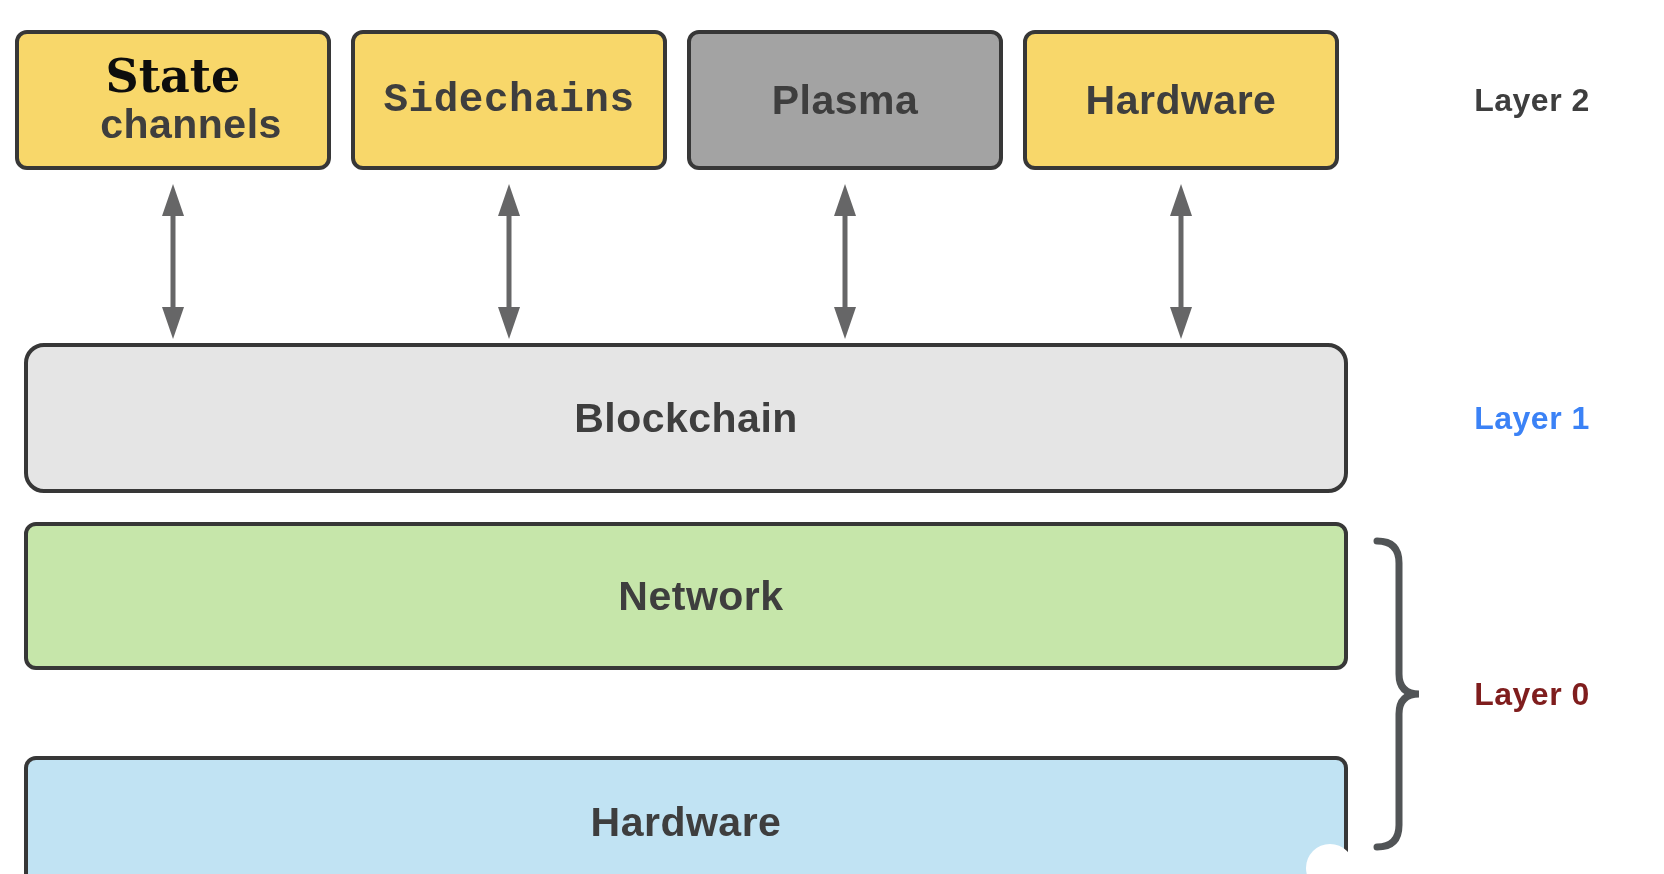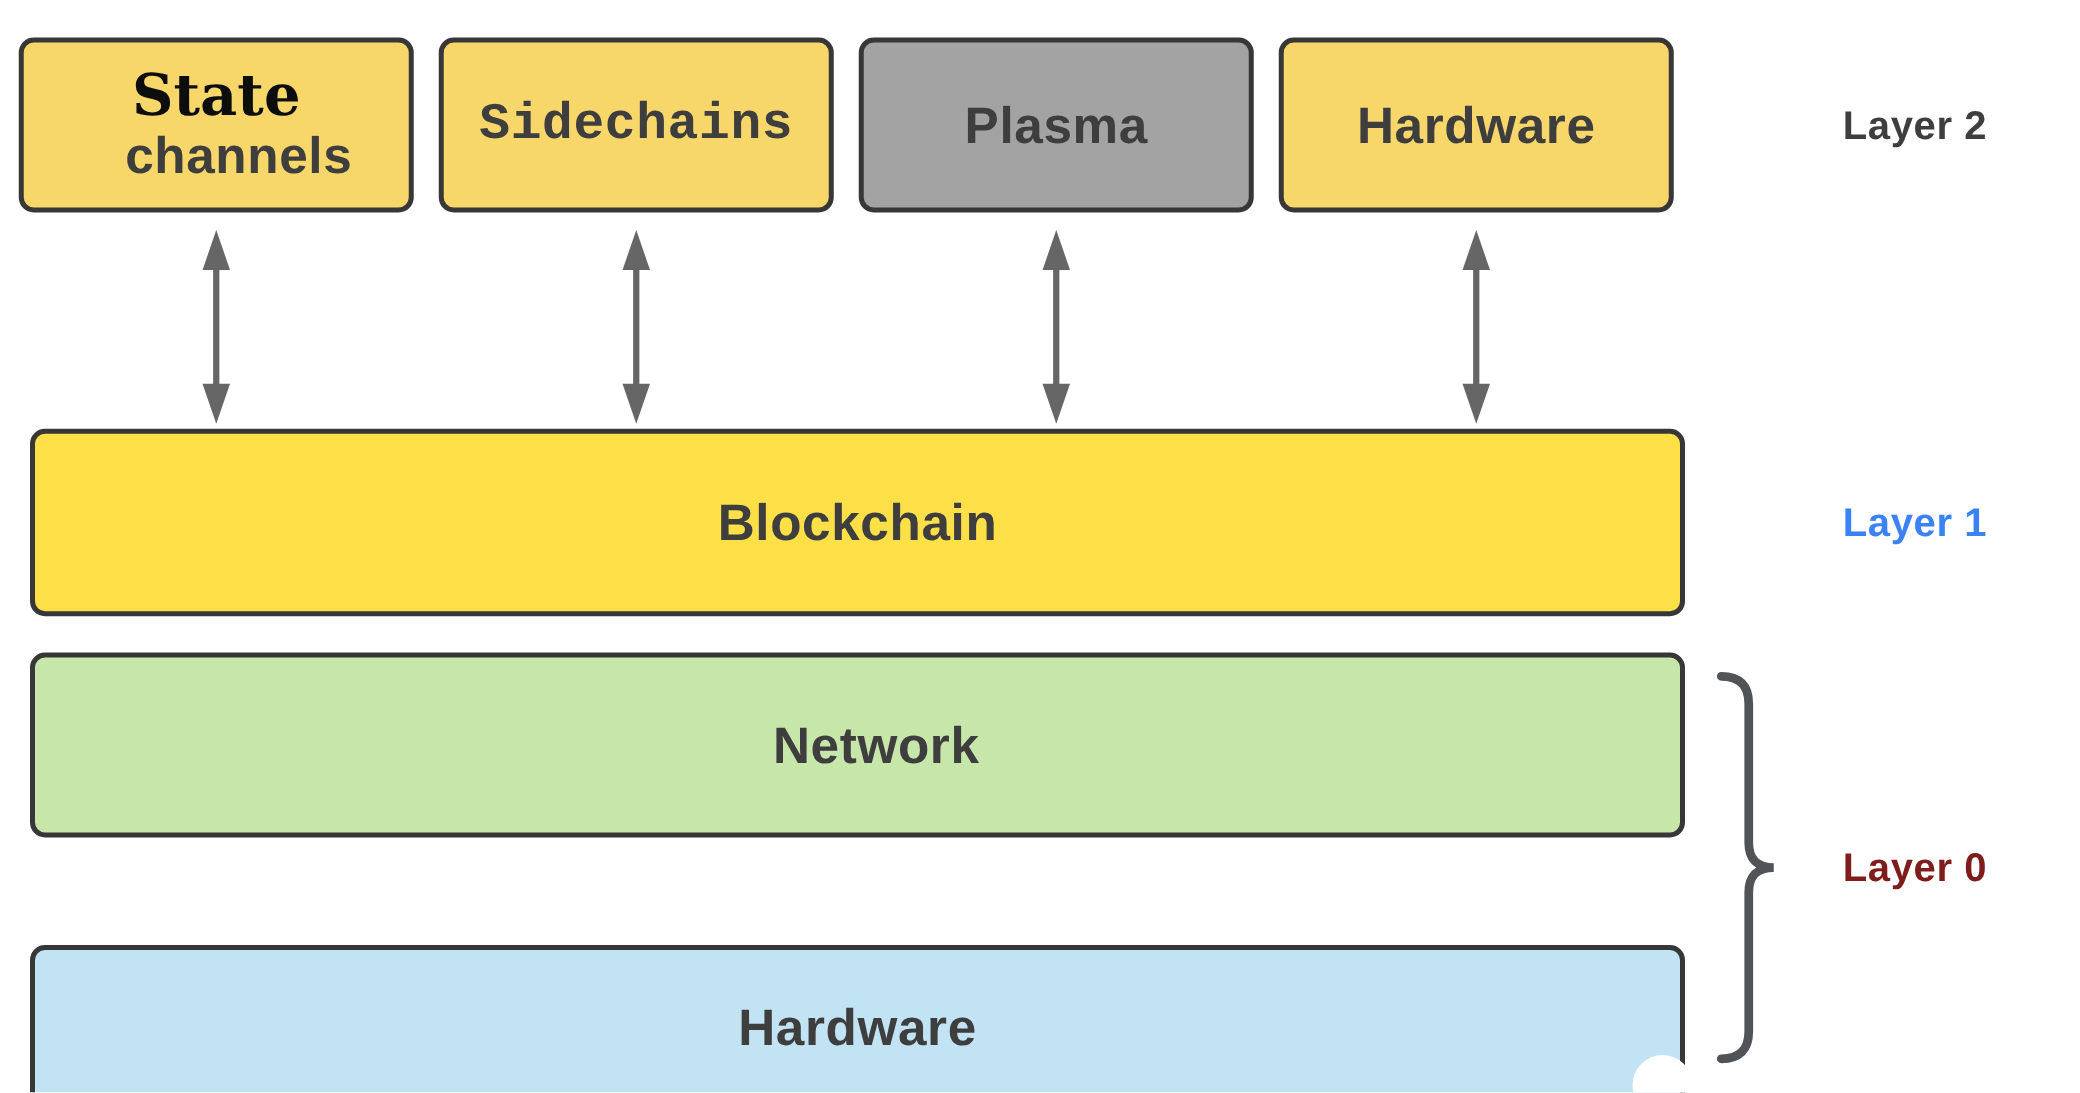"Blockchain" div.box { background-color: #fde047 -> #e5e5e5; border-radius: none -> 20px }
